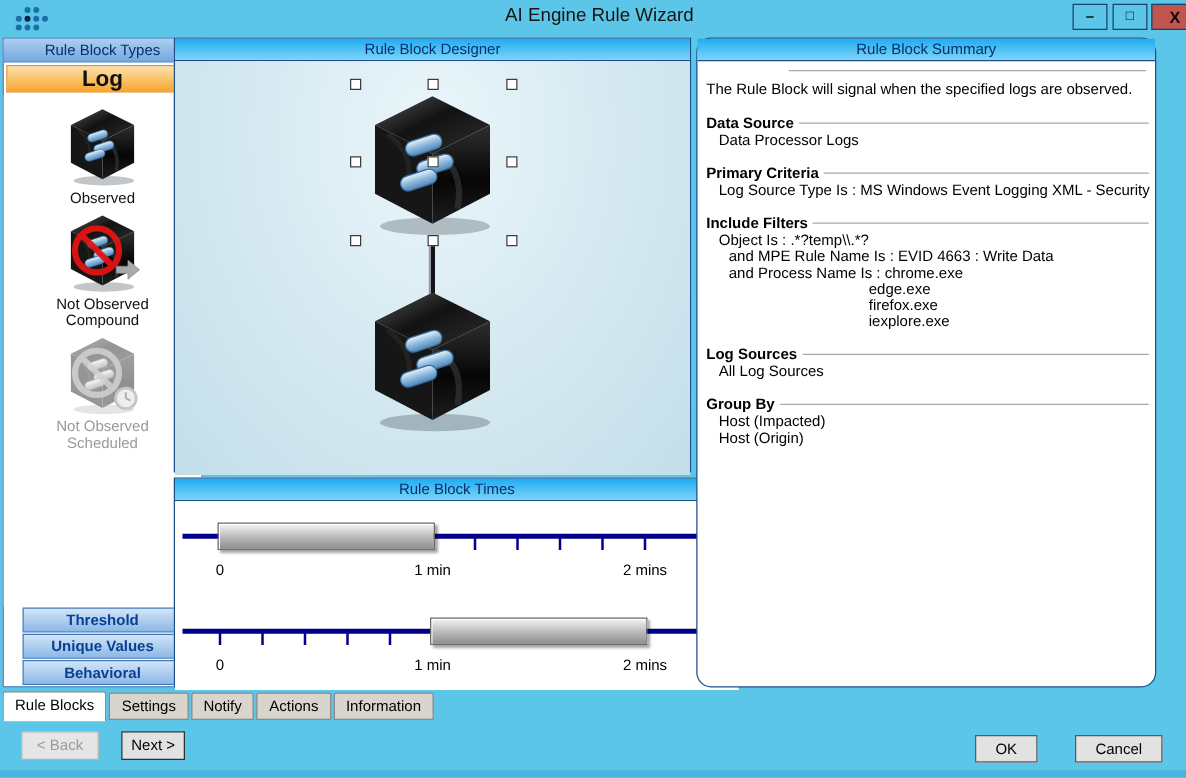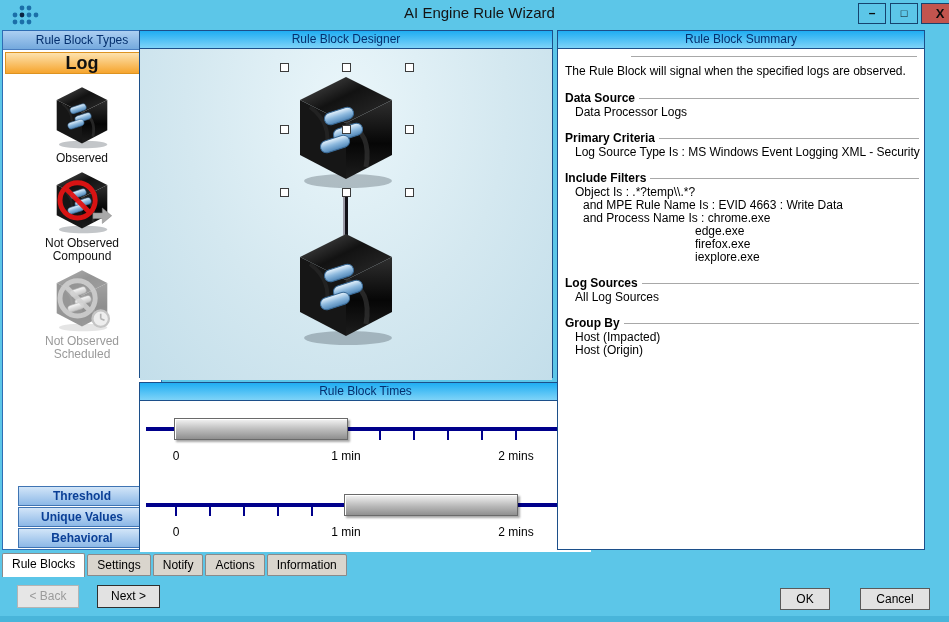"Rule Block Summary" #summary-panel { border-radius: none -> 12px }
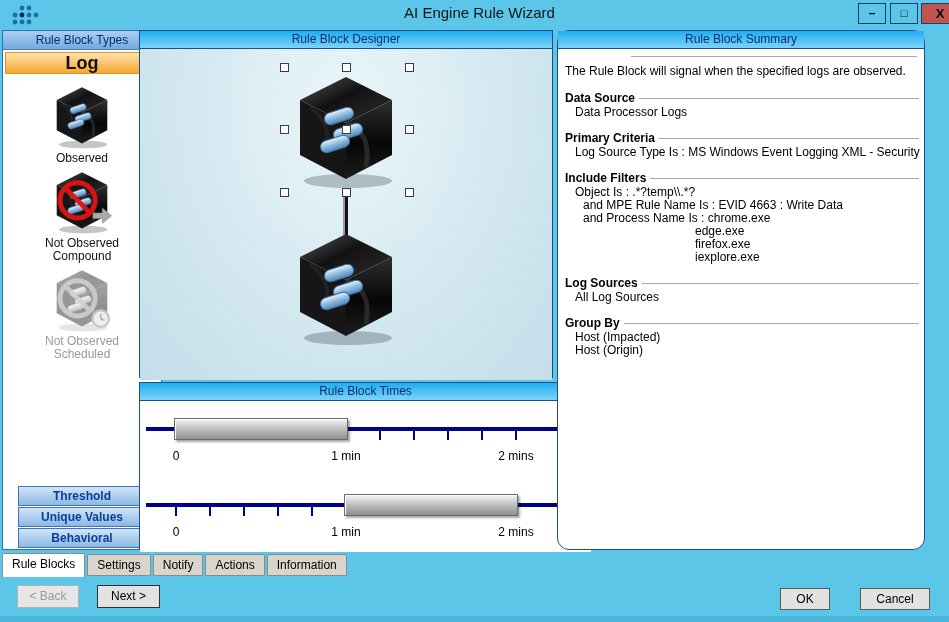"Next >" #btn-next { width: 63px -> 51px }
